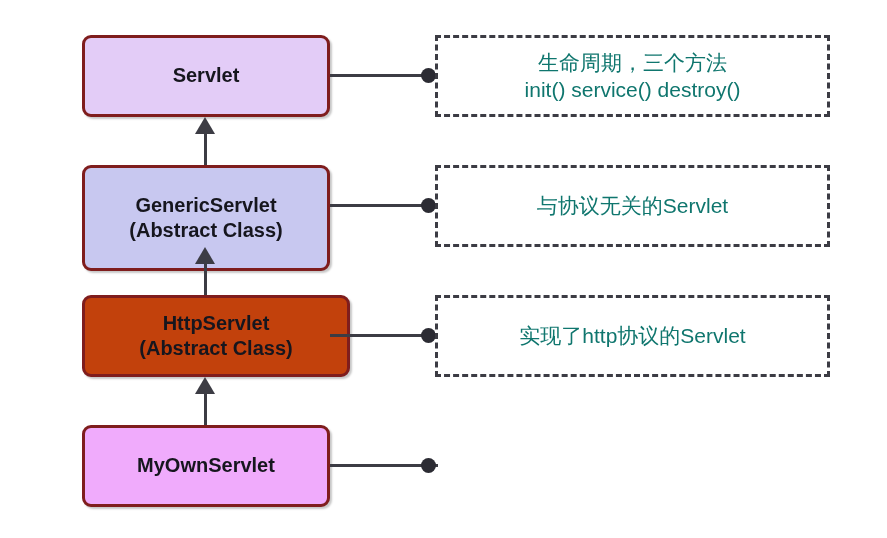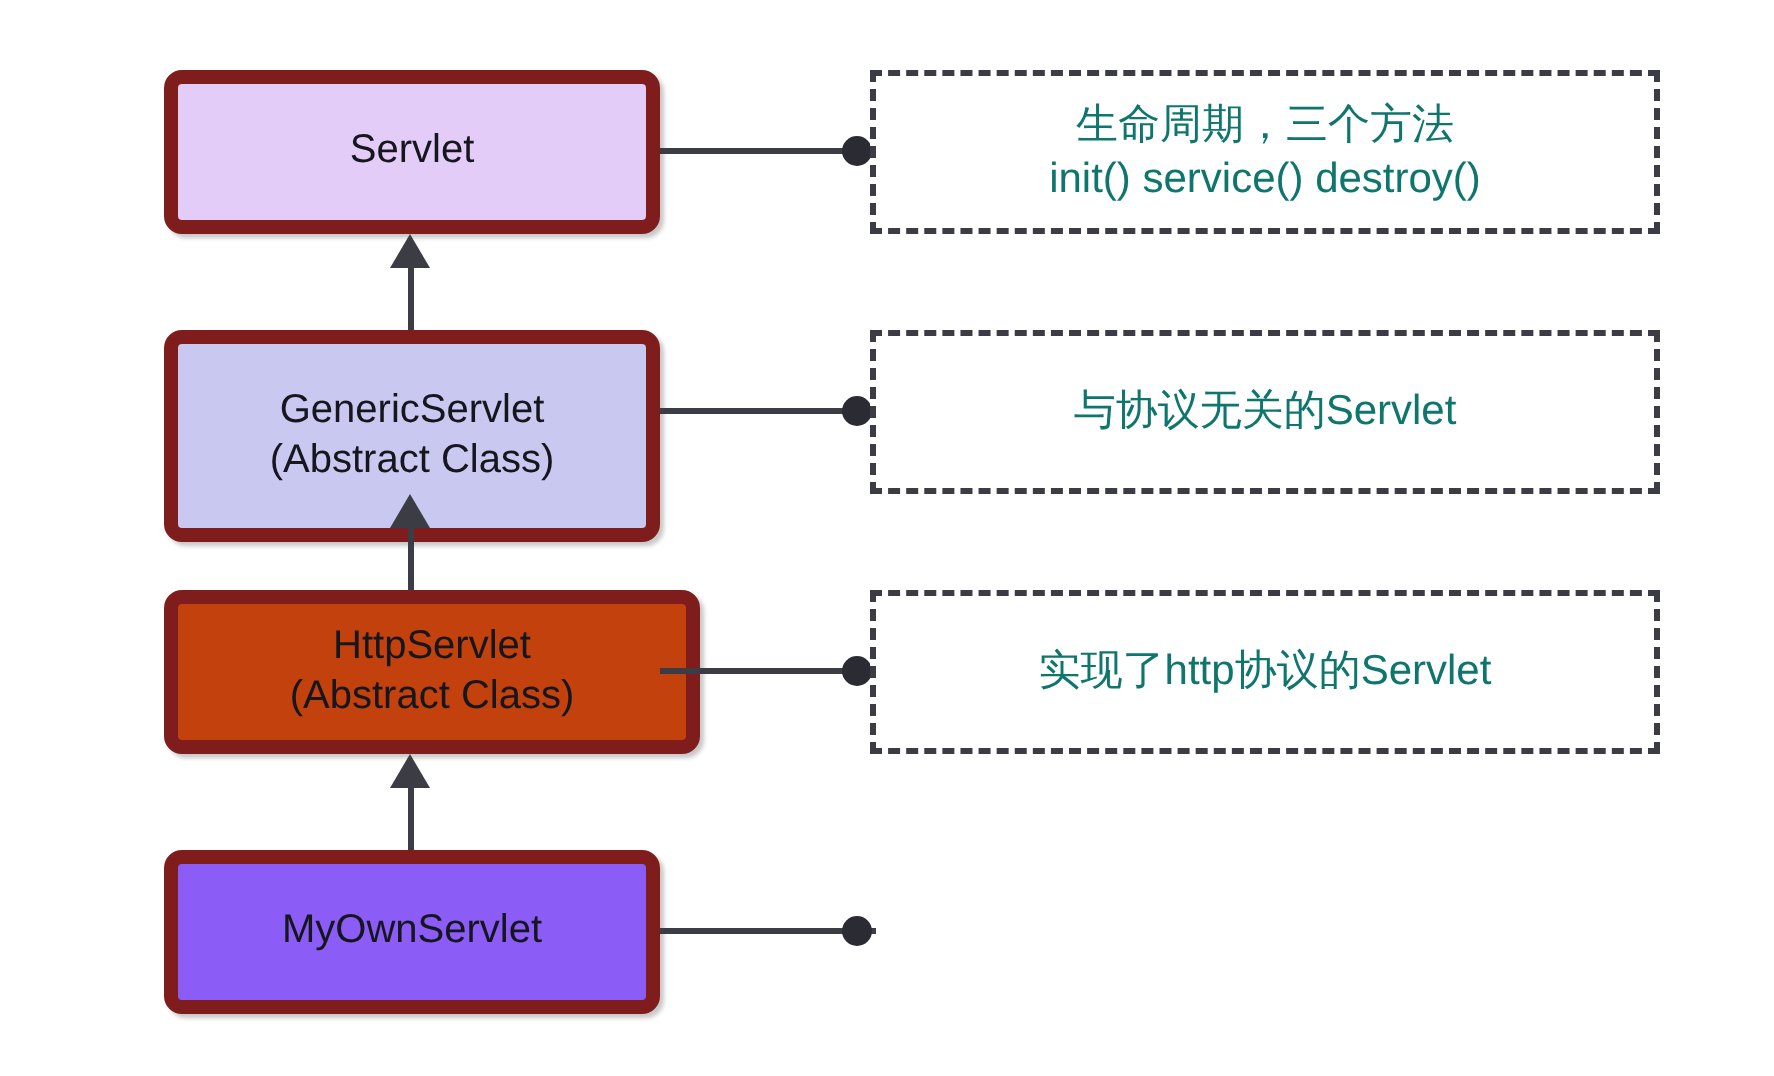"Servlet" .class-box { border: 7px solid #7f1d1d -> 3px solid #7f1d1d; font-weight: normal -> bold }
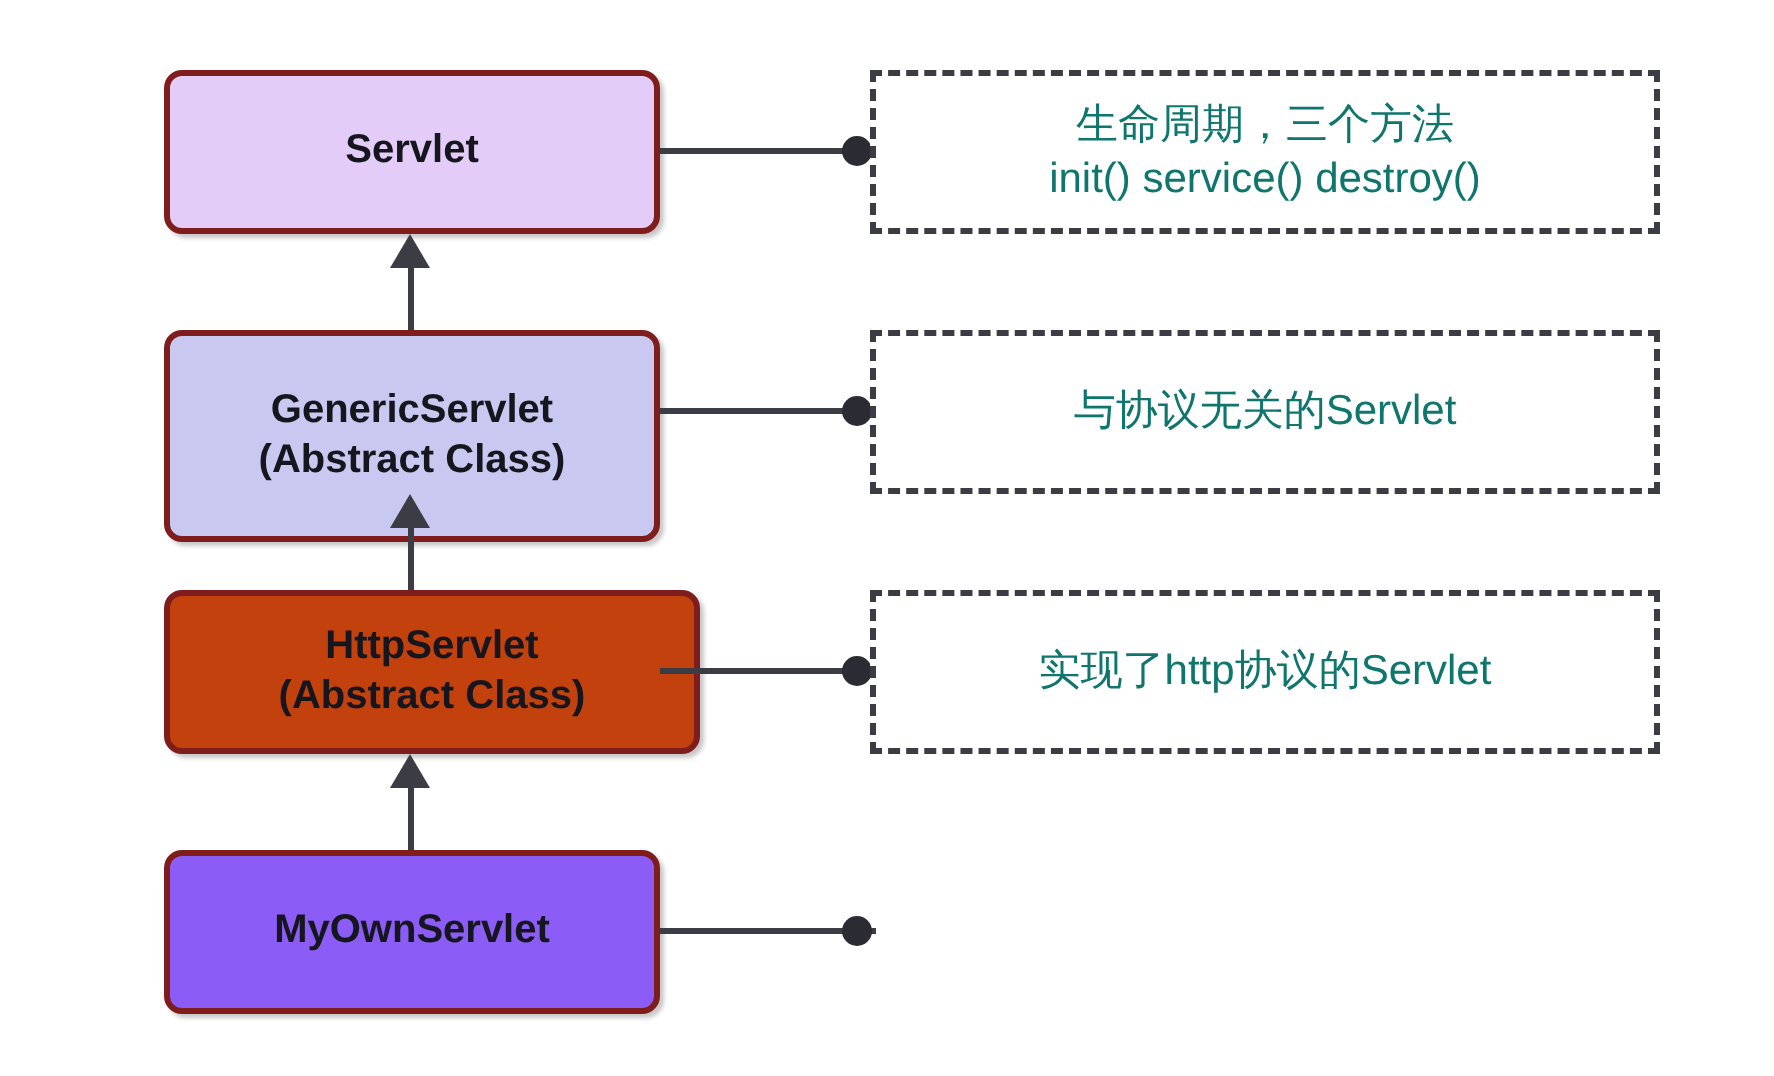"MyOwnServlet" div.class-box { background: #8b5cf6 -> #f0abfc }
